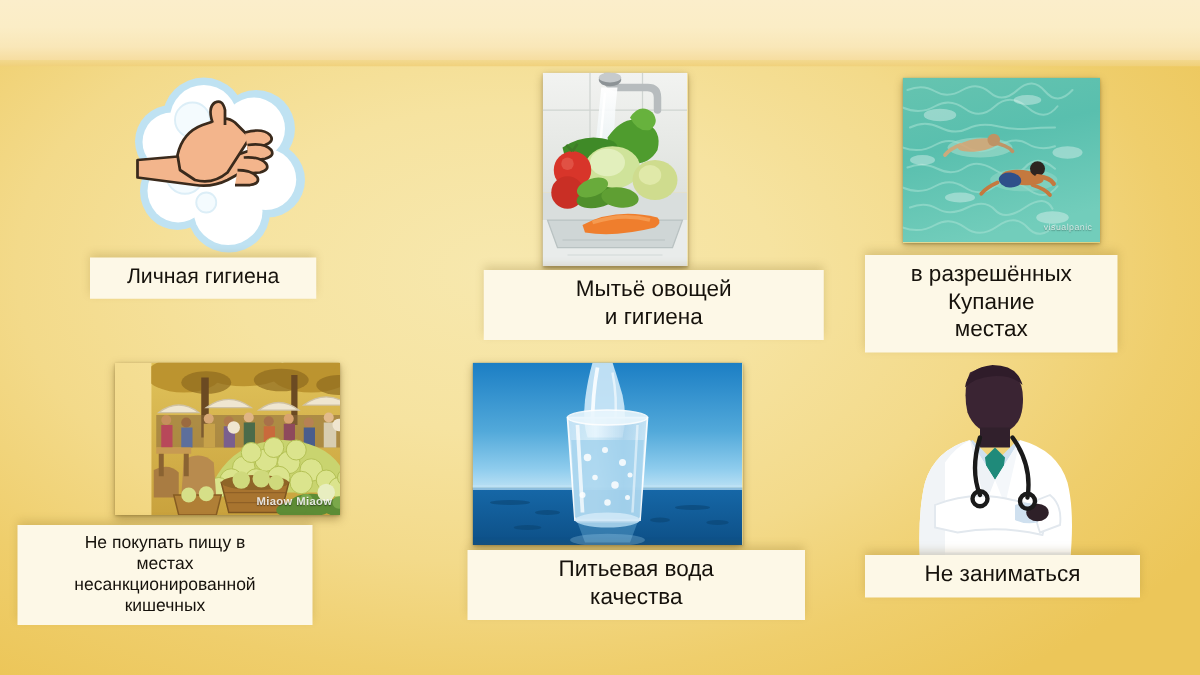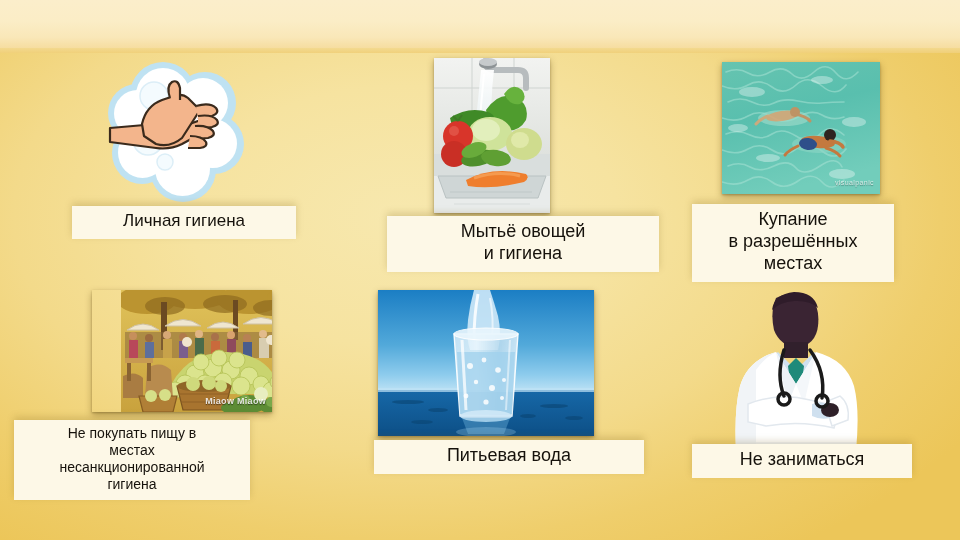"Личная гигиена" #cap-hands { width: 224px -> 181px }
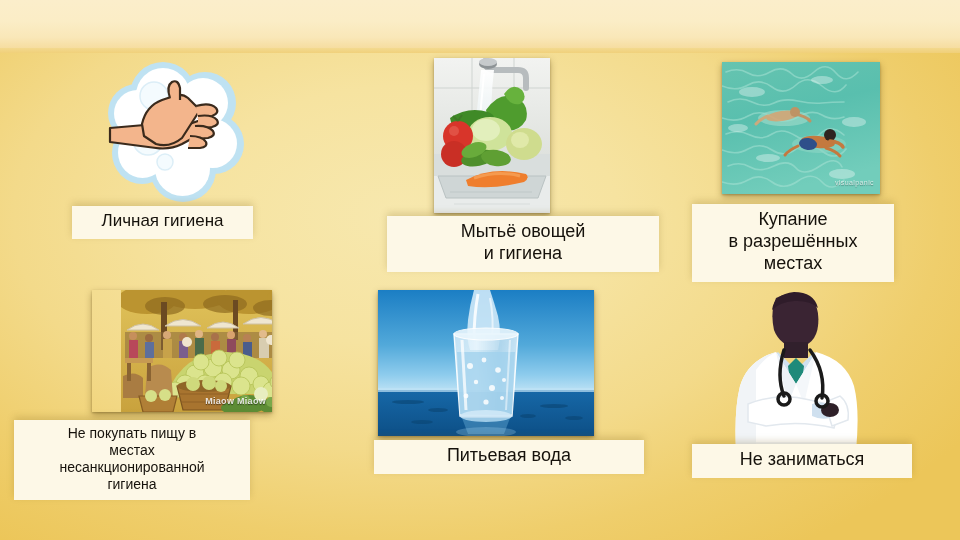"Купание" div { order: before "в разрешённых" -> after "в разрешённых" }
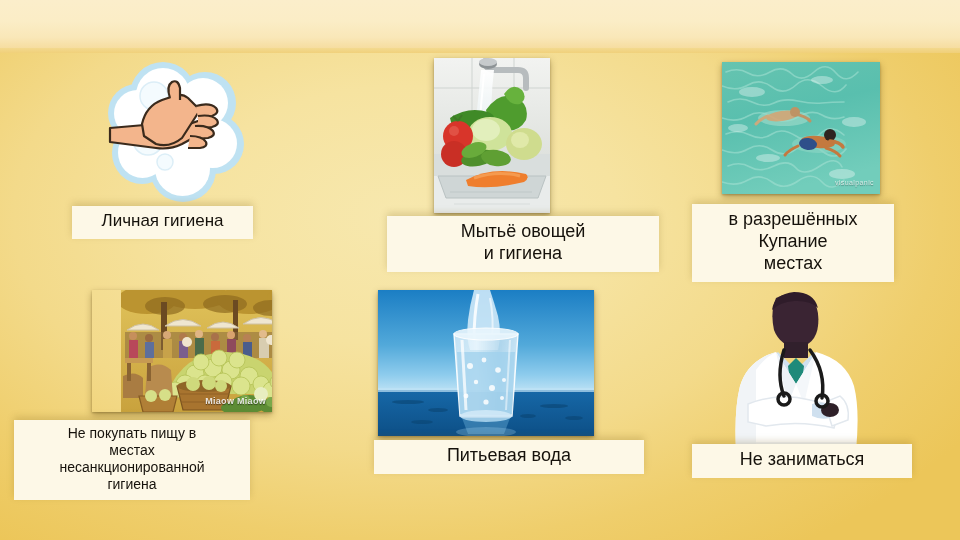"гигиена" div { text: гигиена -> кишечных }
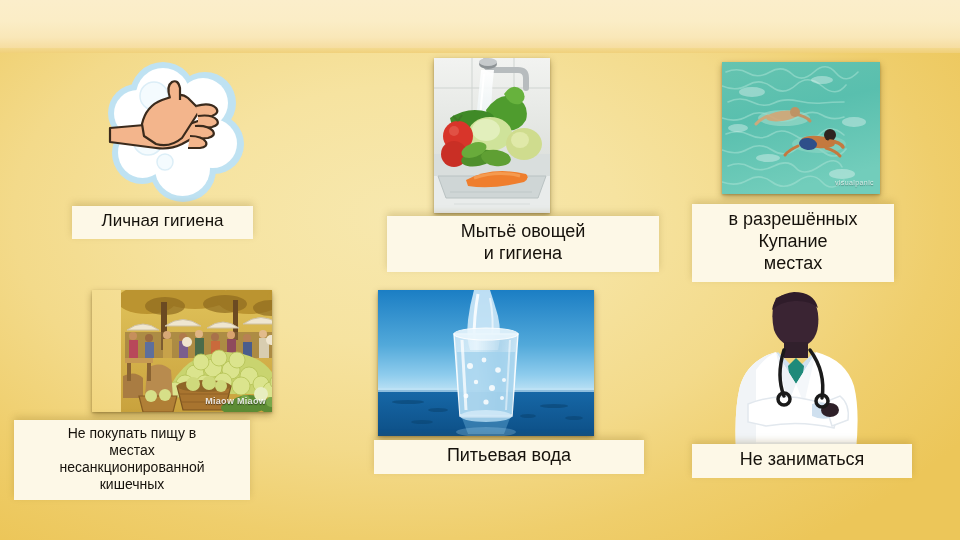"качества" div { html: none -> <div>качества</div> }
